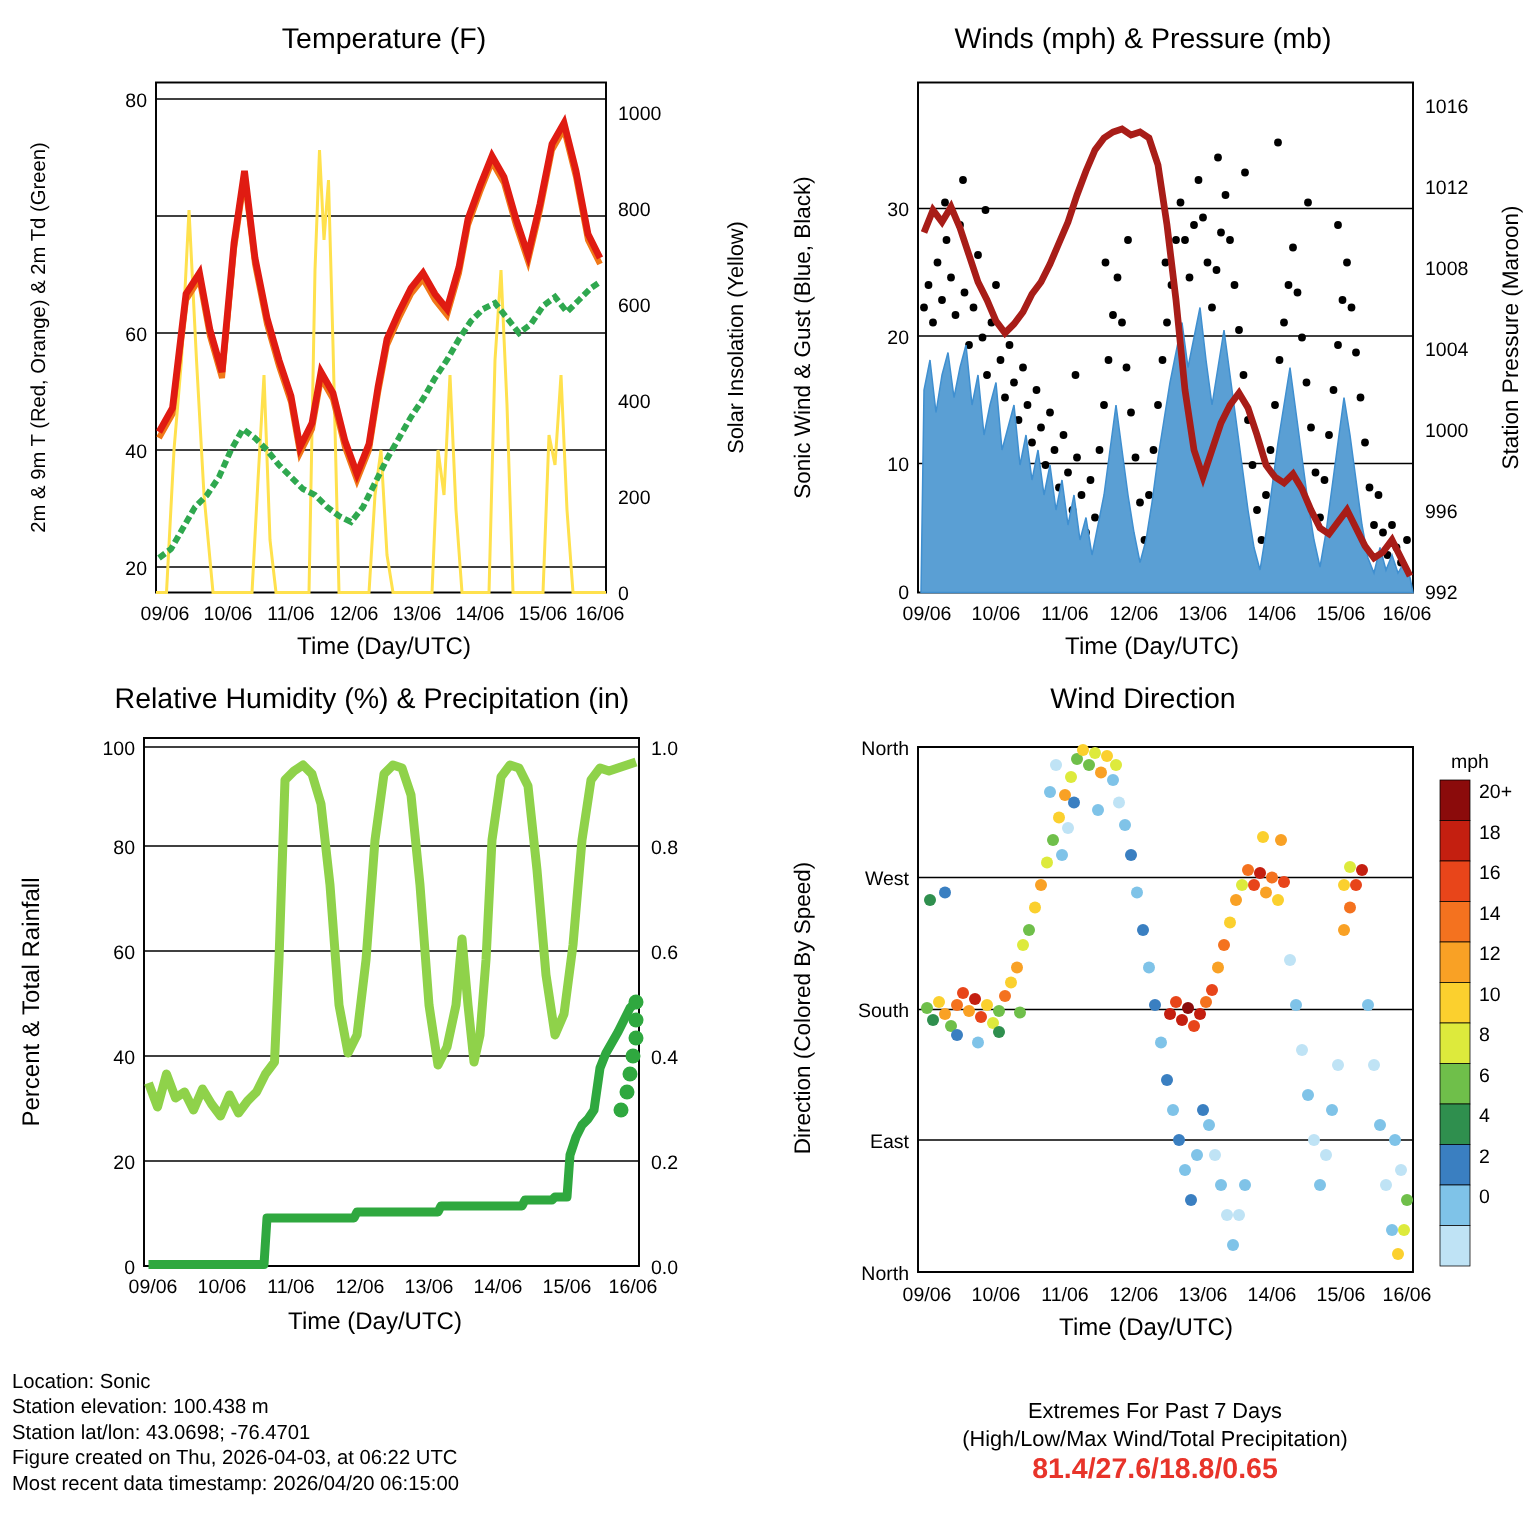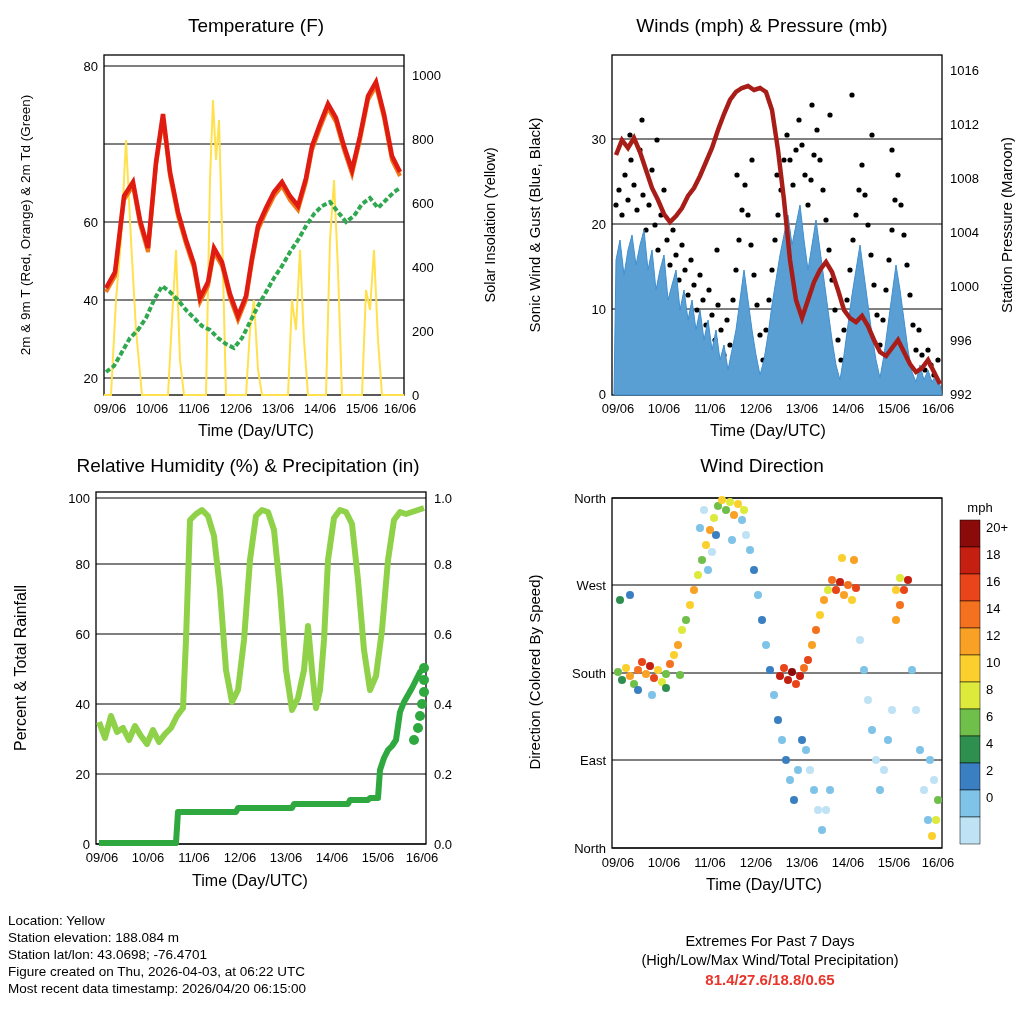"Location: Yellow" div { text: Yellow -> Sonic }
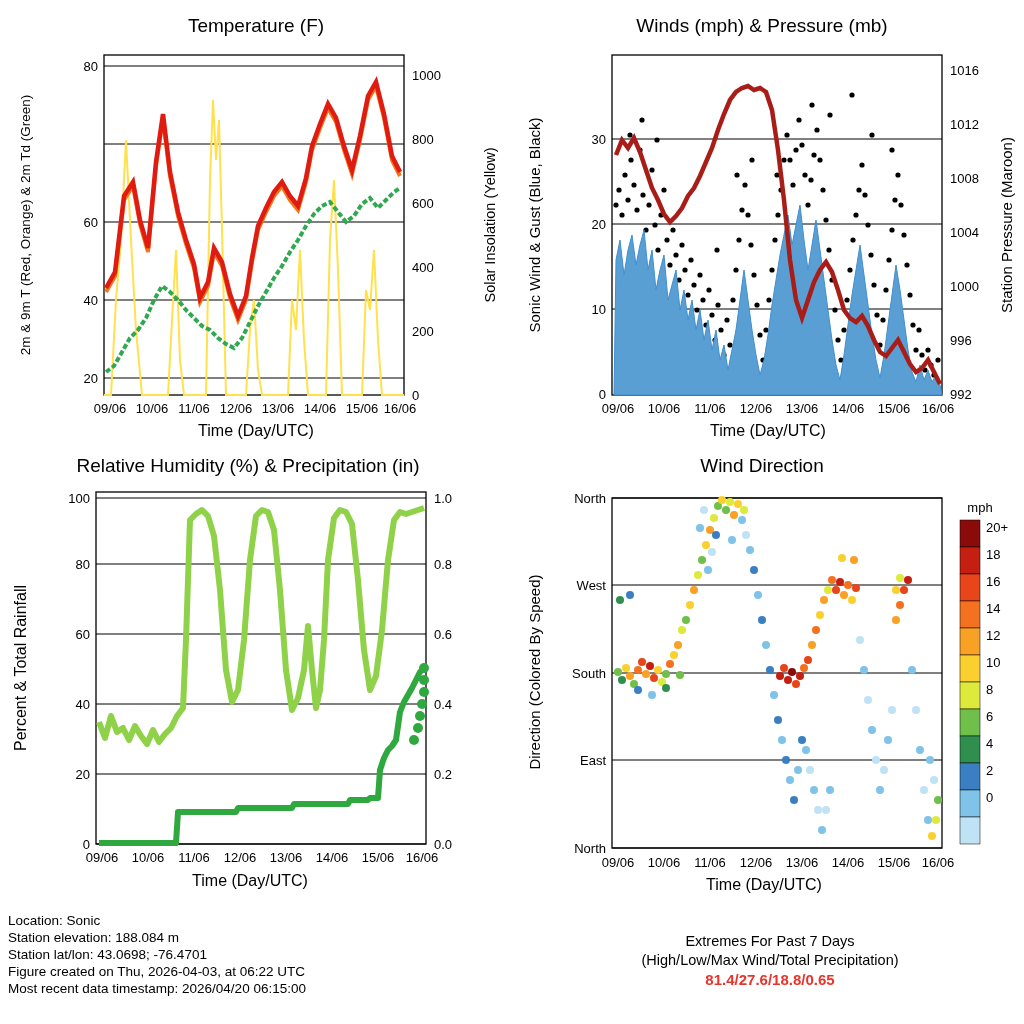"Station elevation: 188.084 m" div { text: 188.084 -> 100.438 }
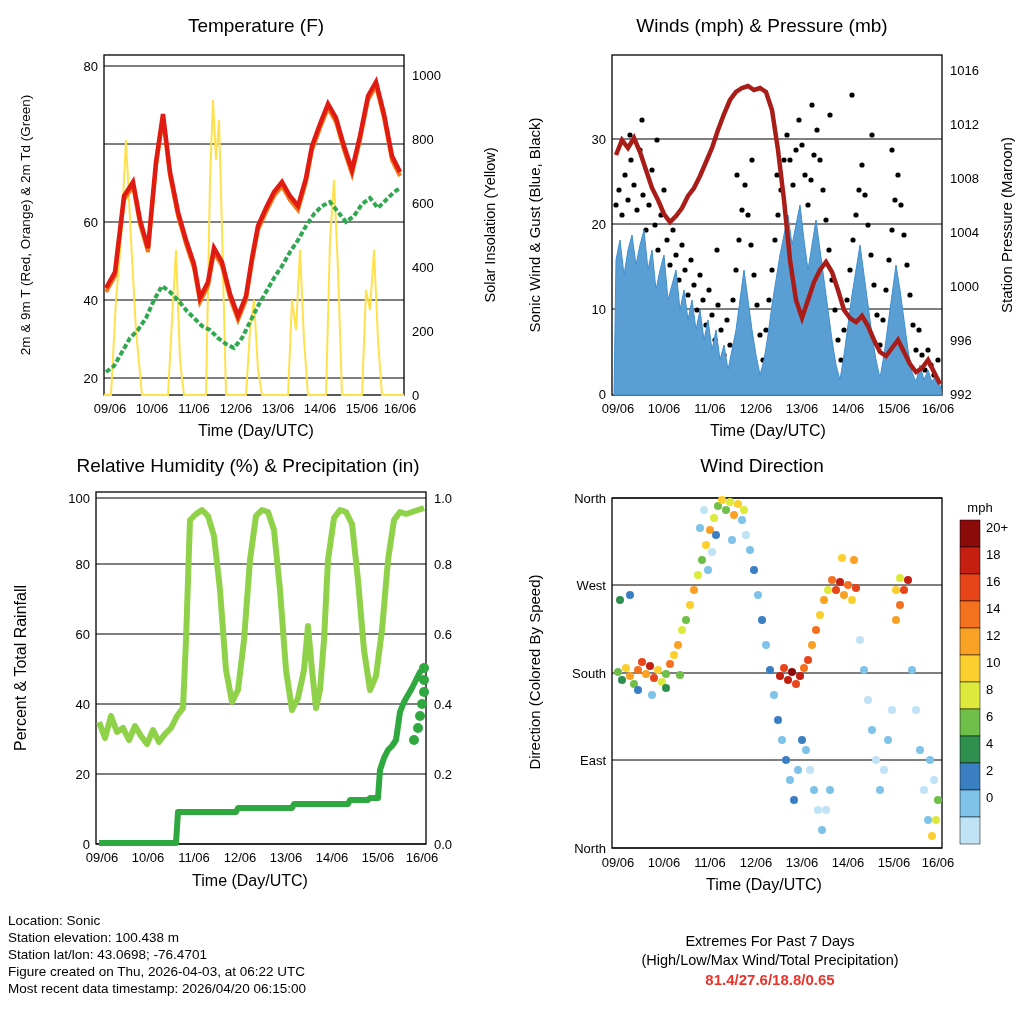"81.4/27.6/18.8/0.65" .extremes .vals { font-size: 15px -> 19px }
